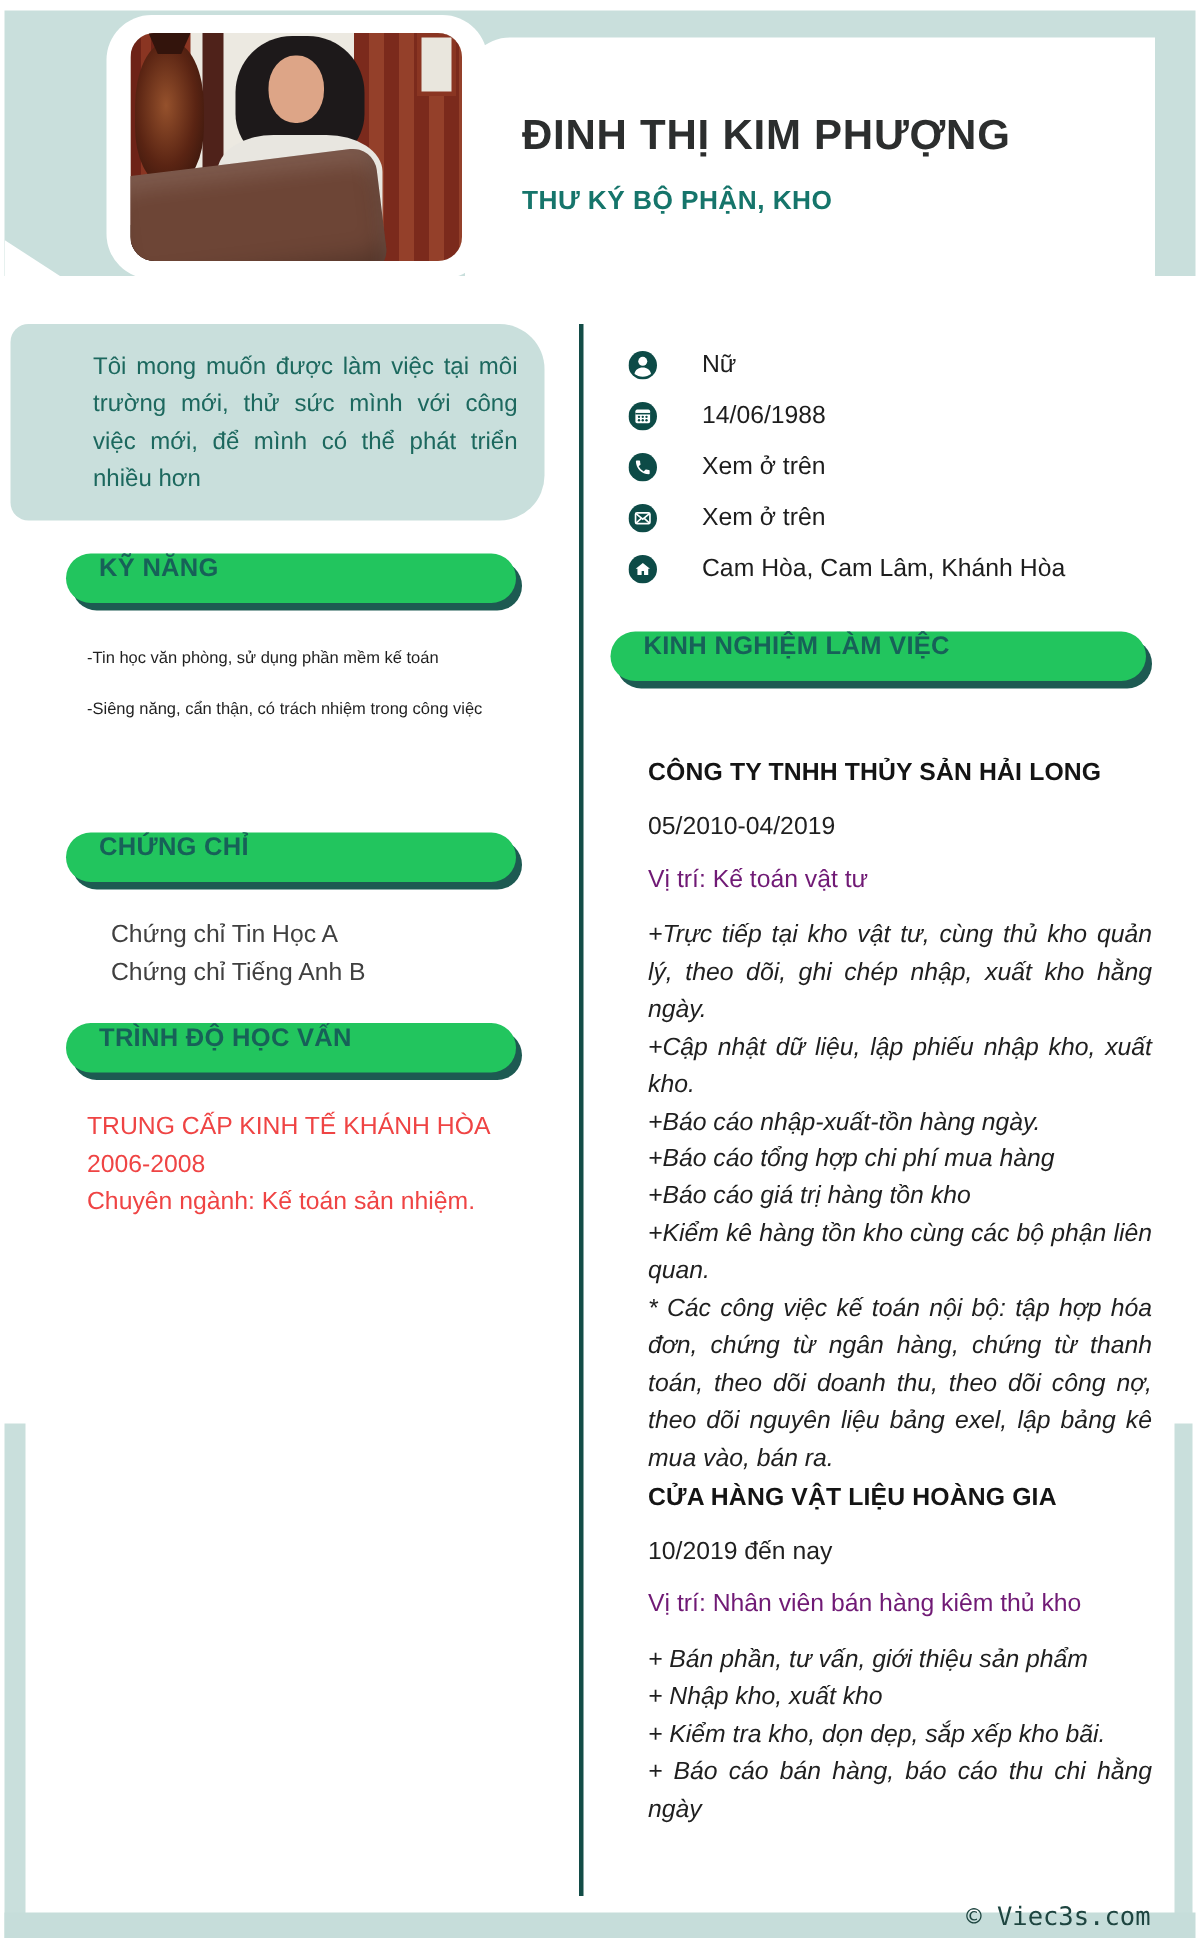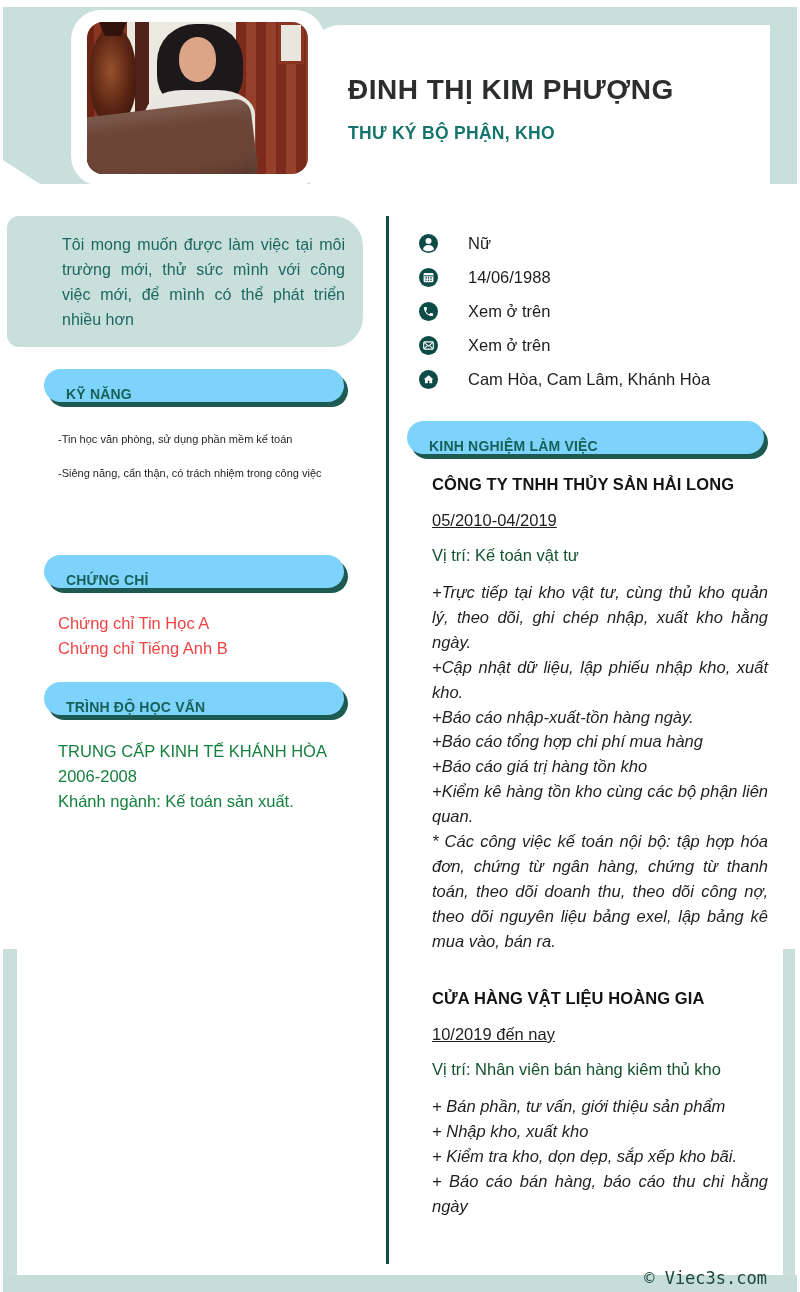"KỸ NĂNG" .pill { align-items: flex-end -> flex-start; background: #7dd3fc -> #22c55e; font-size: 14px -> 17px }
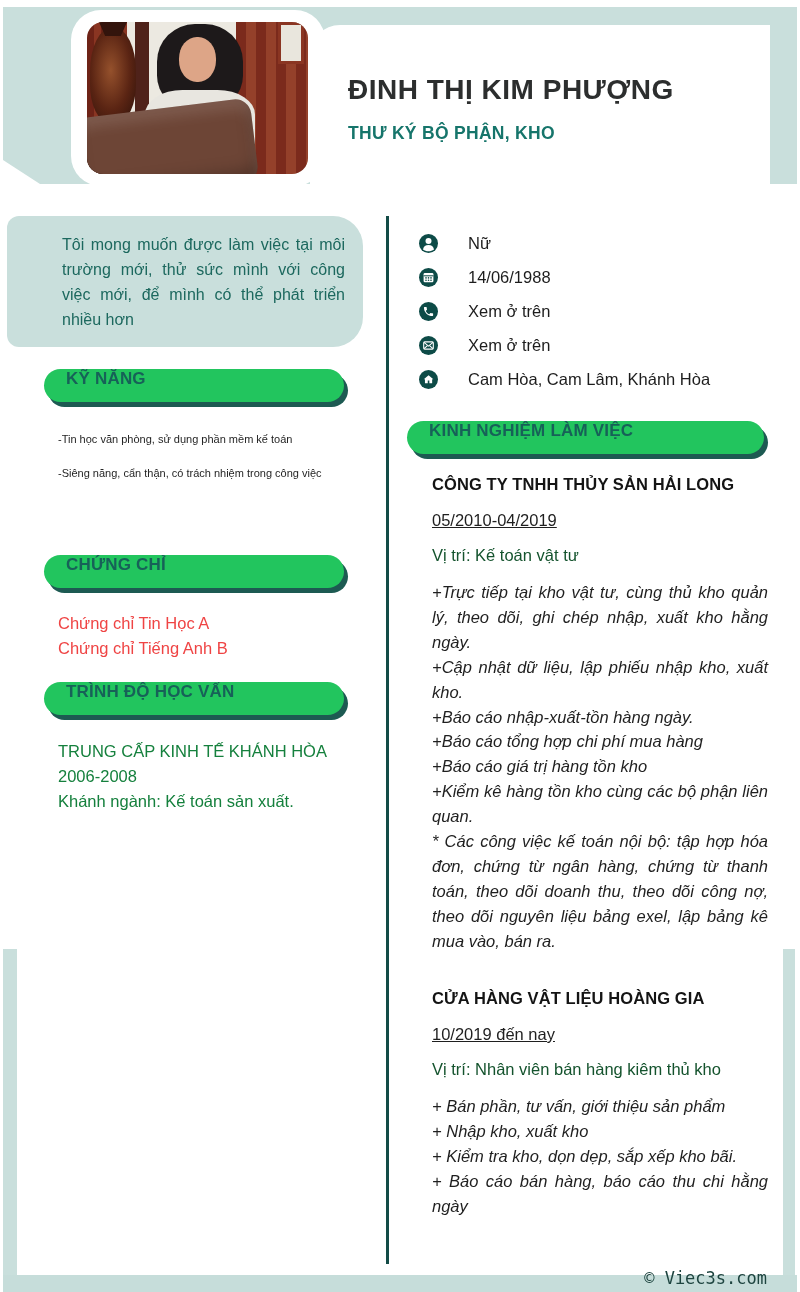"CÔNG TY TNHH THỦY SẢN" .job1 { top: 469px -> 500px }
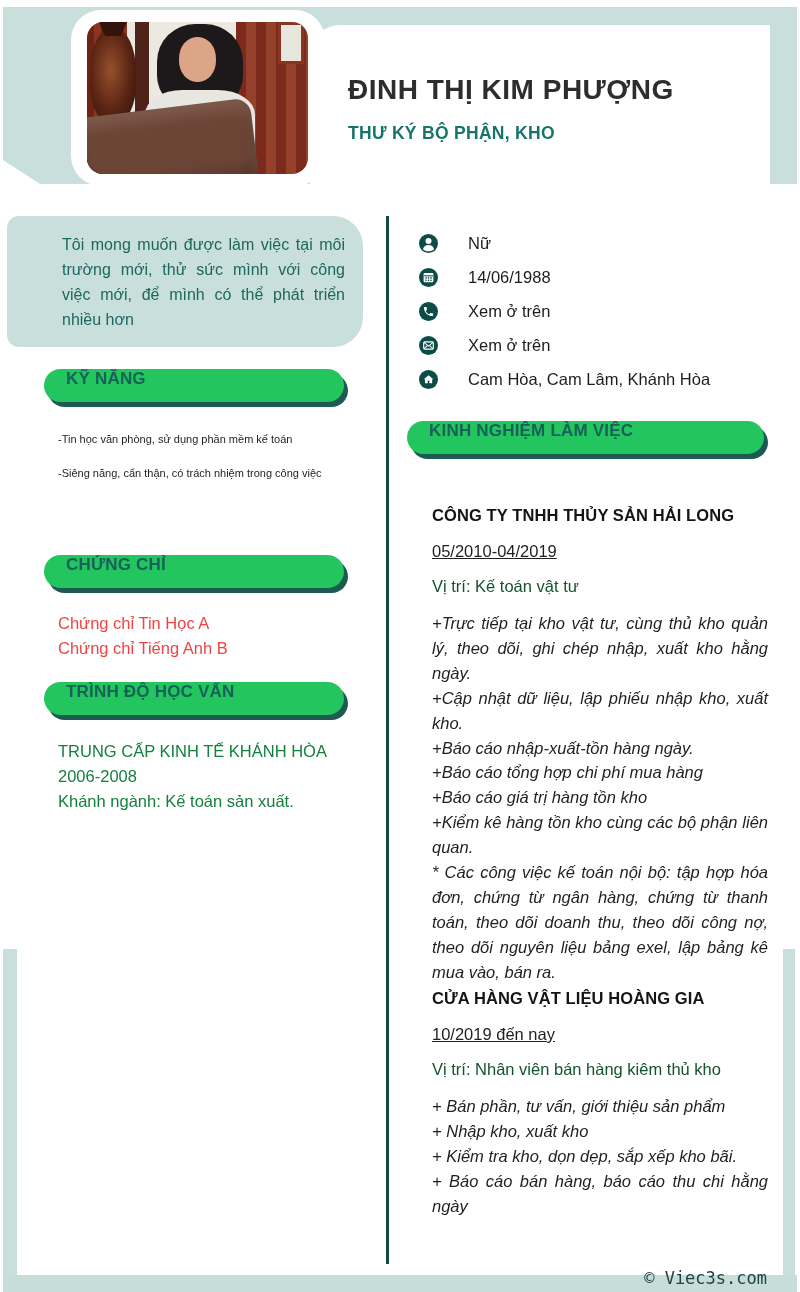"05/2010-04/2019" .period { text-decoration: underline -> none }
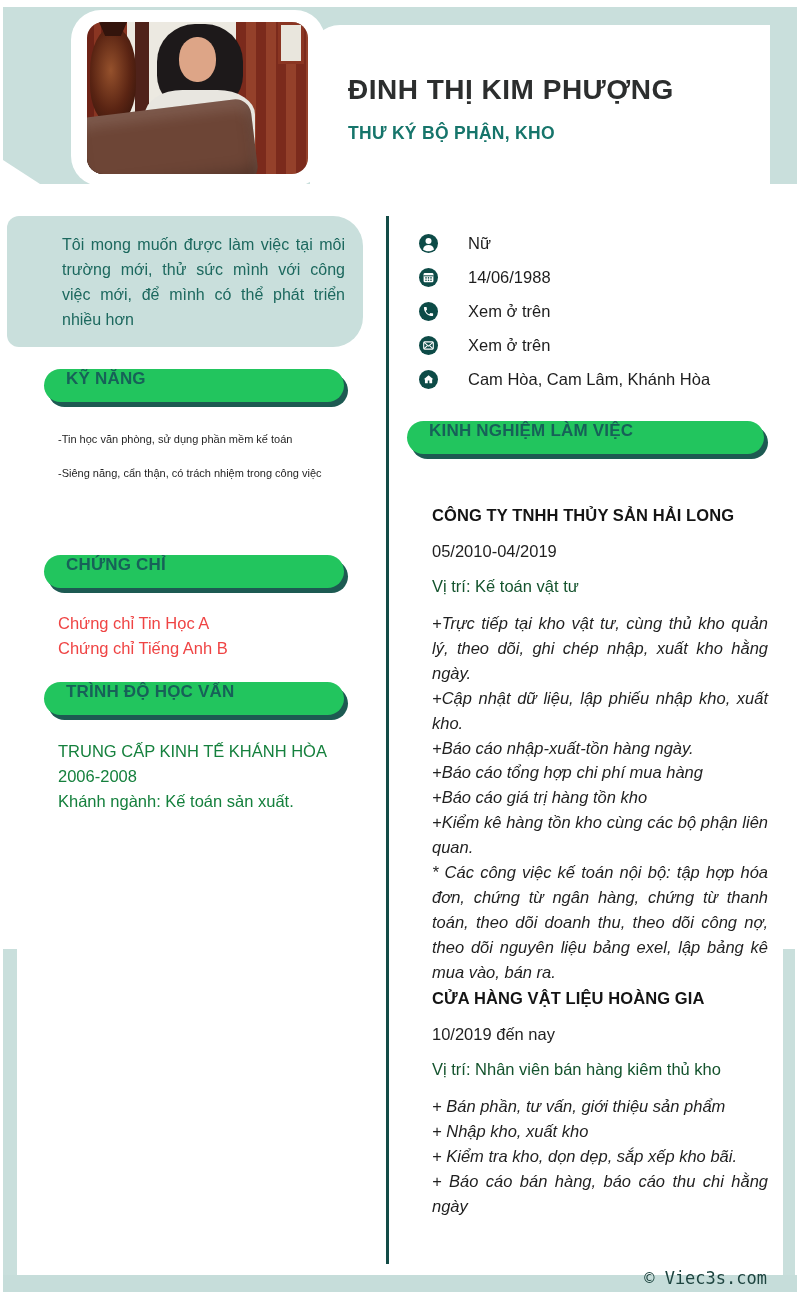"Vị trí: Kế toán vật" .position { color: #14532d -> #701a75 }
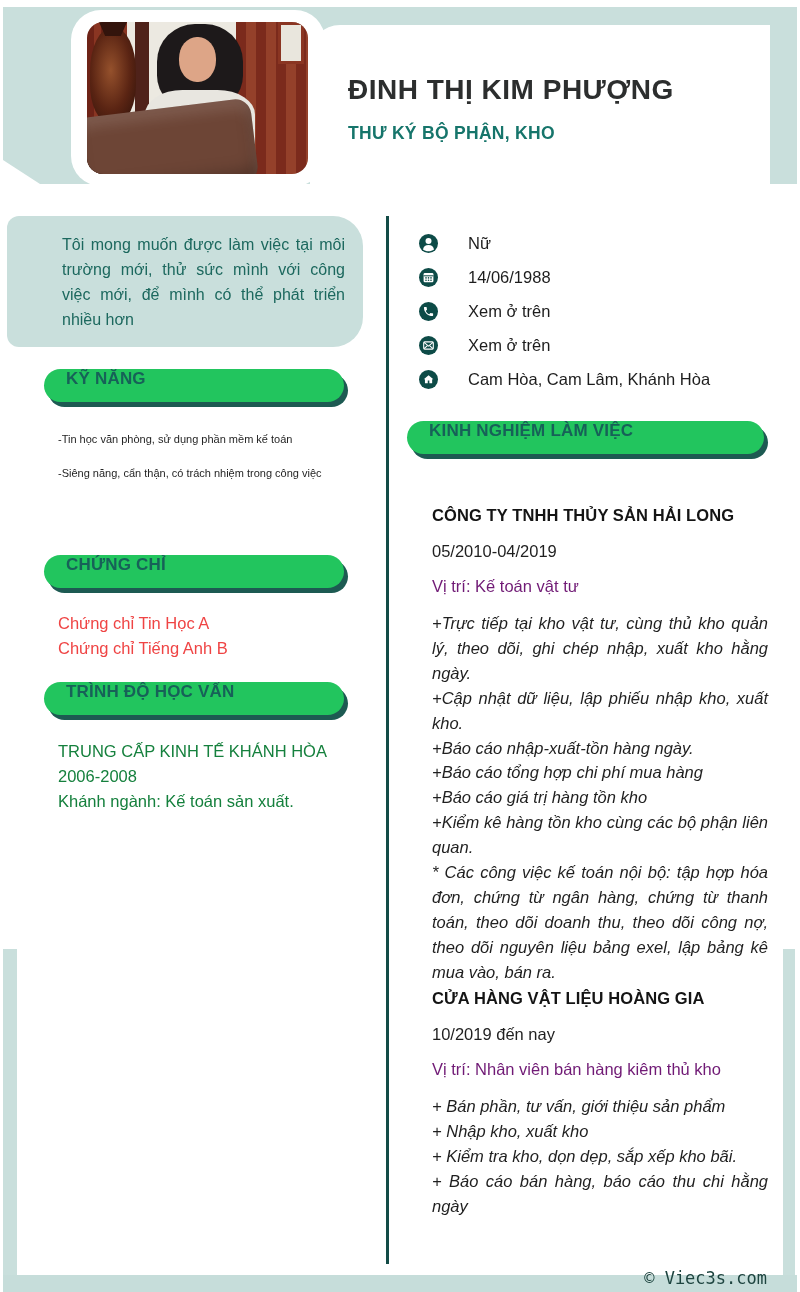"Chứng chỉ Tin Học A" .certs-block { color: #ef4444 -> #404040; left: 58px -> 74px }
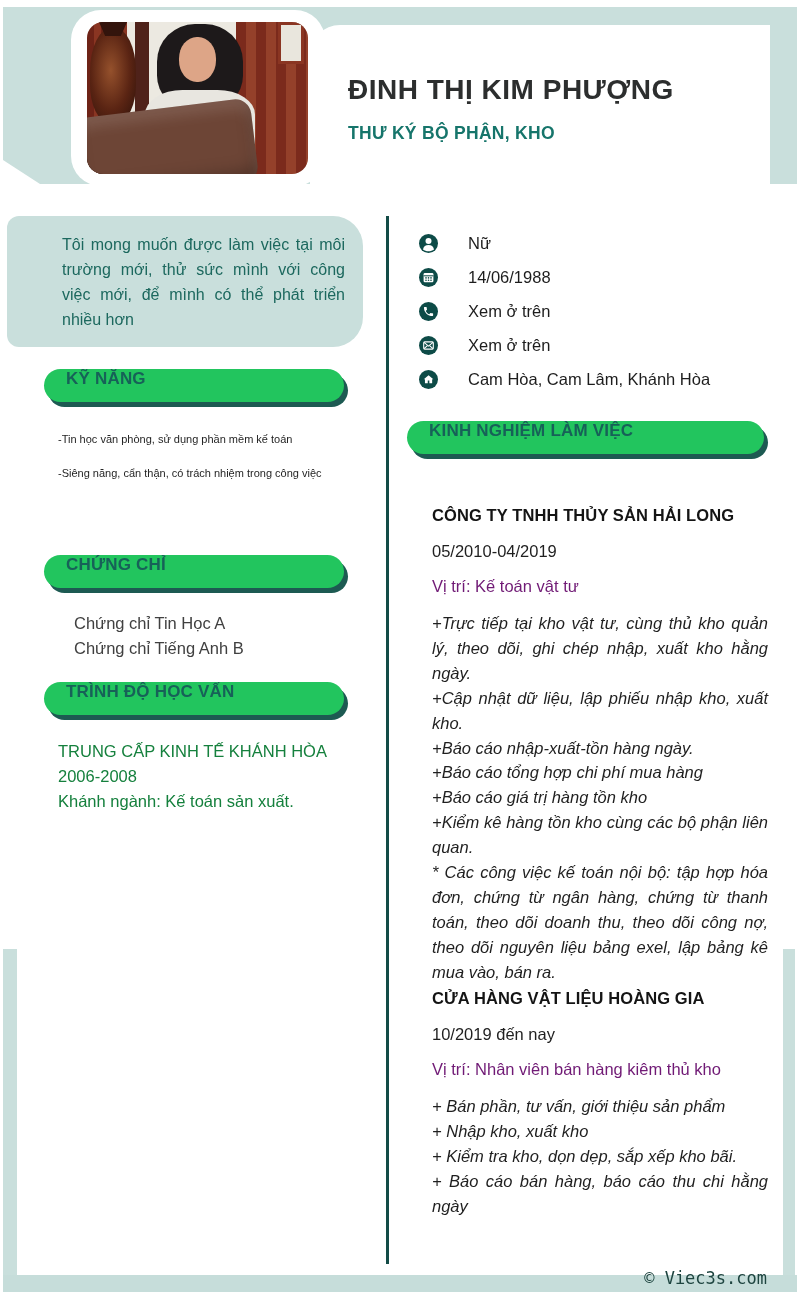"TRUNG CẤP KINH TẾ KHÁNH" .edu-block { color: #15803d -> #ef4444 }
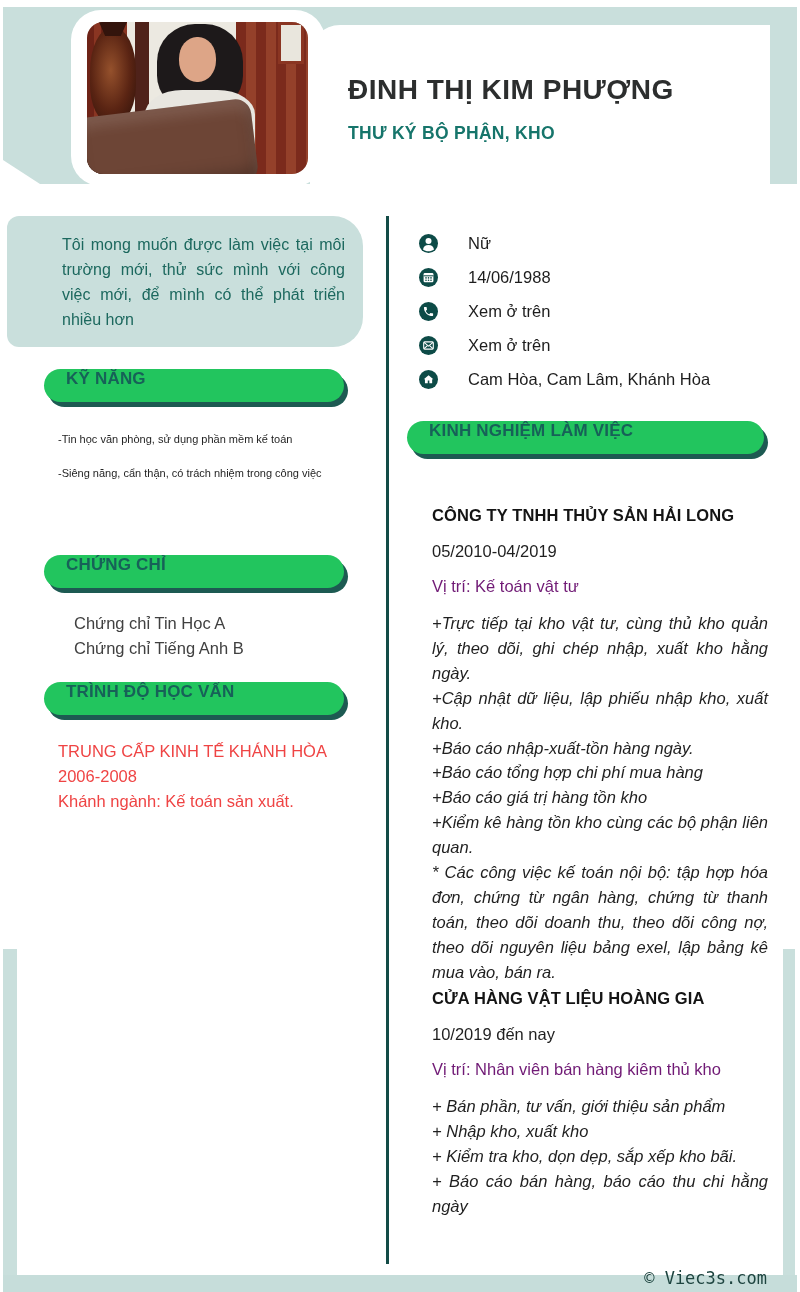"Khánh ngành: Kế toán sản" div { text: Khánh ngành: Kế toán sản xuất -> Chuyên ngành: Kế toán sản nhiệm }
